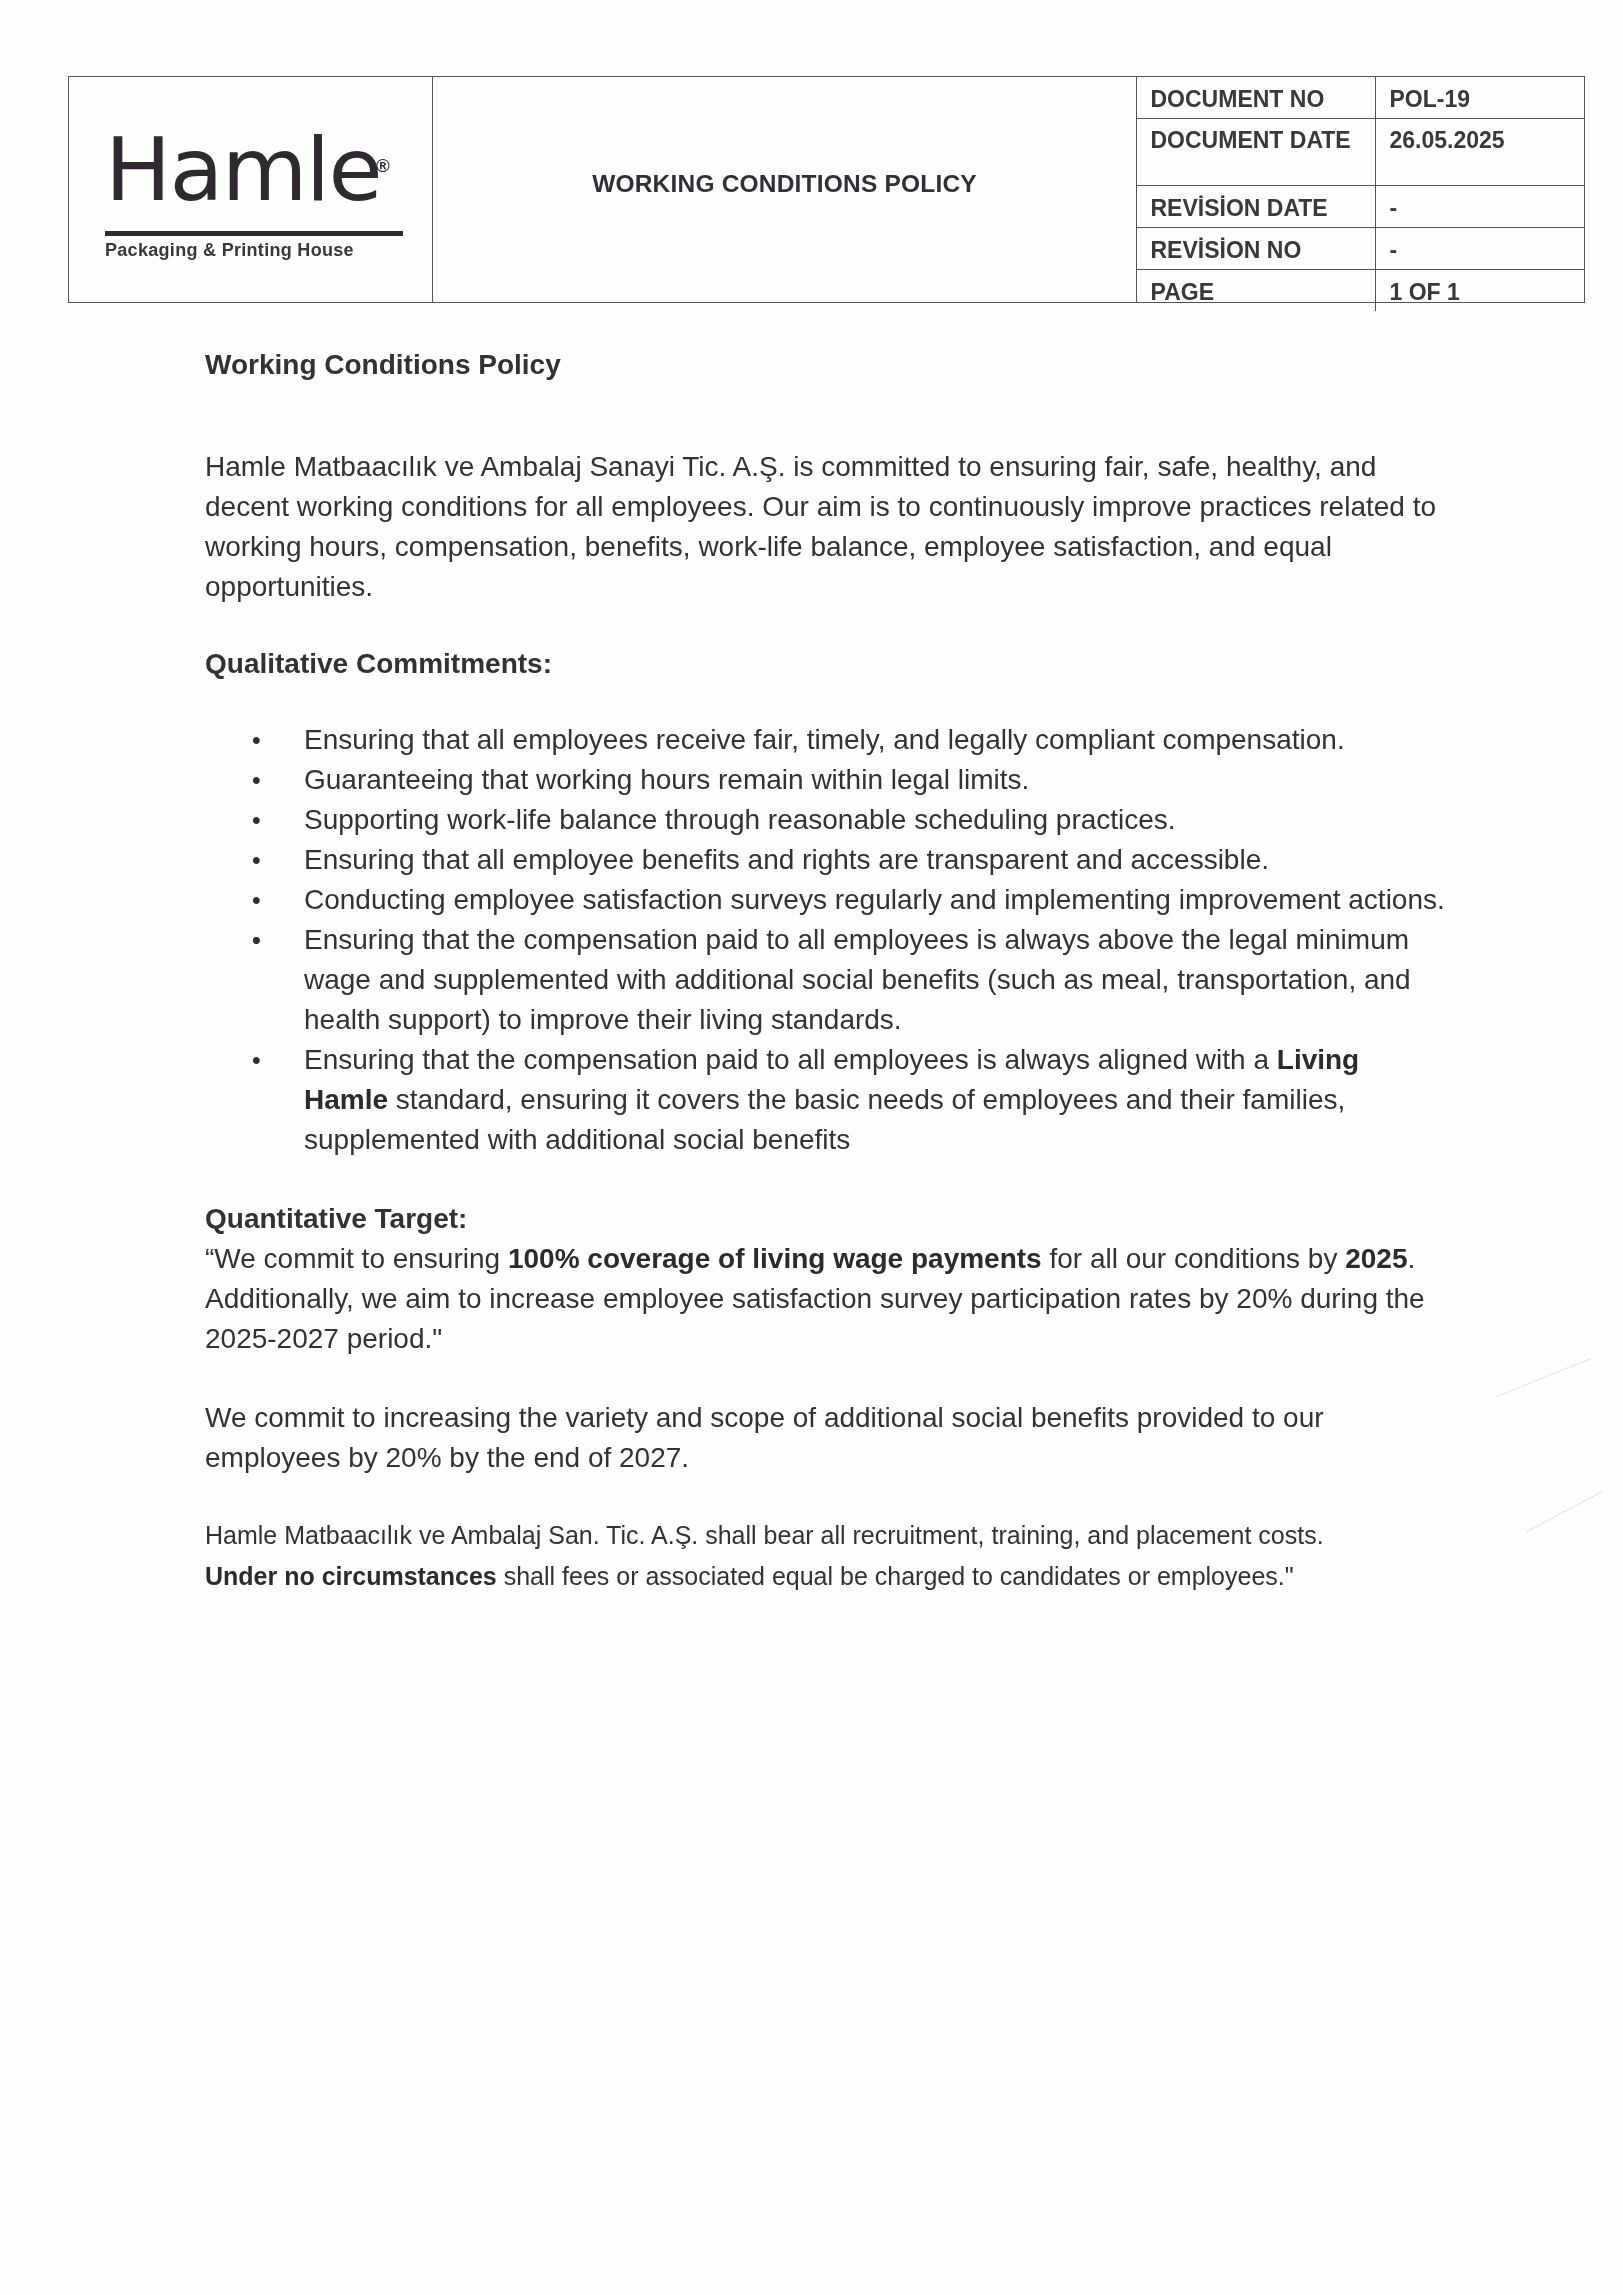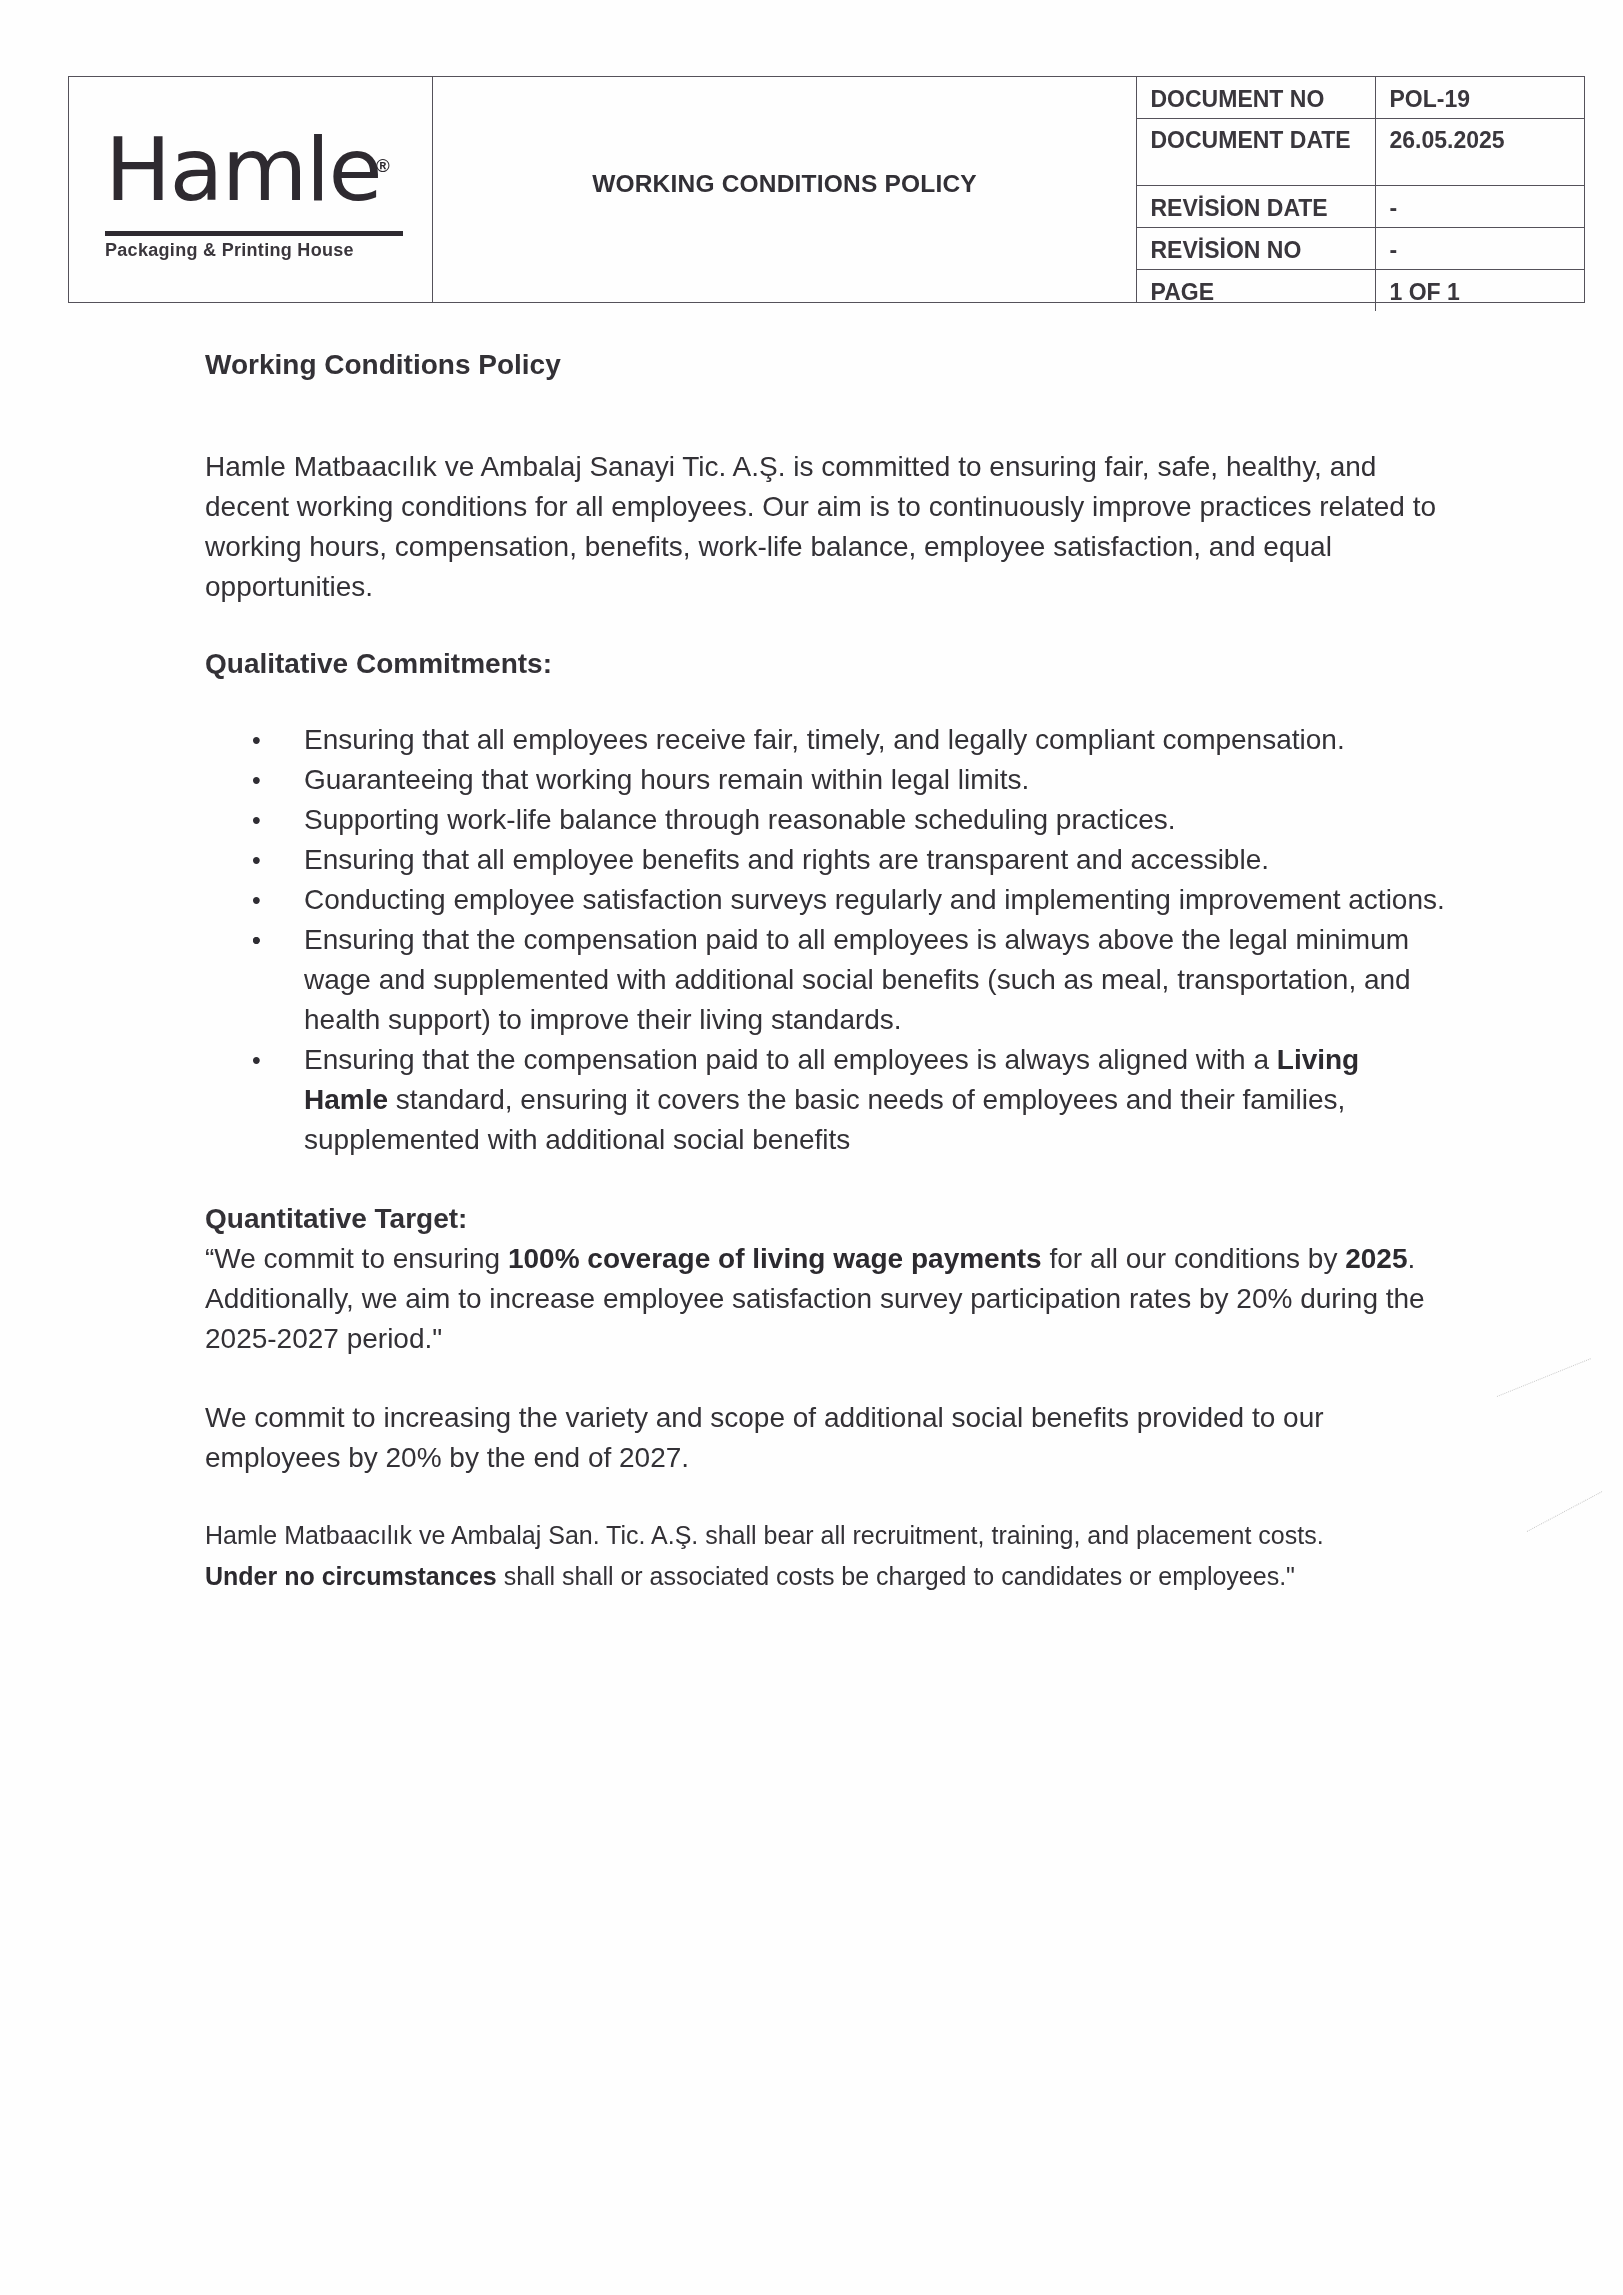"shall shall or associated costs" span { text: shall or associated costs -> fees or associated equal }
